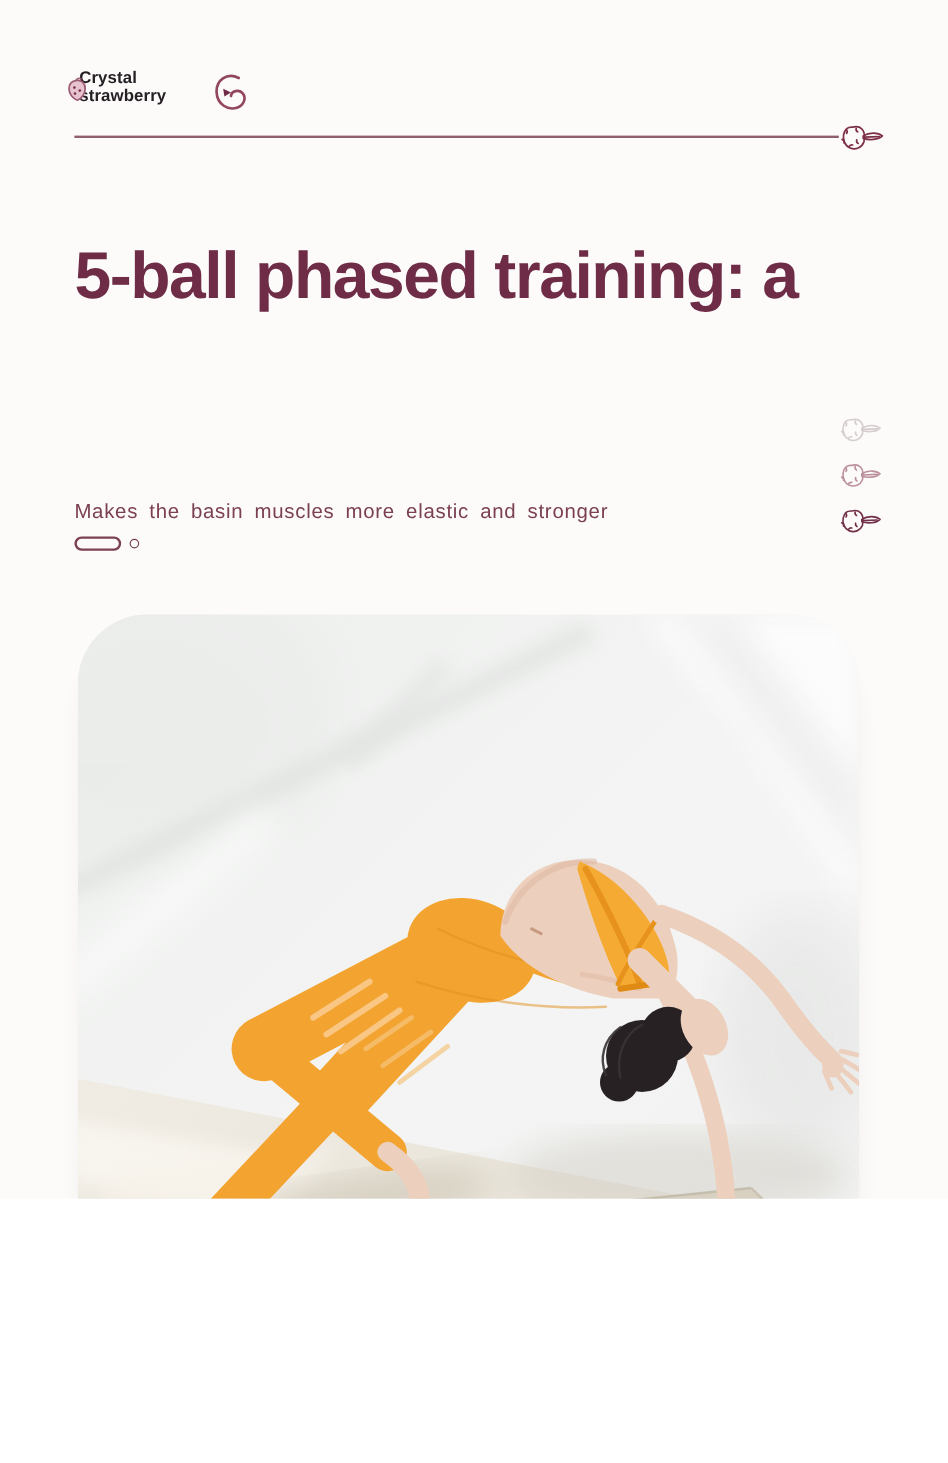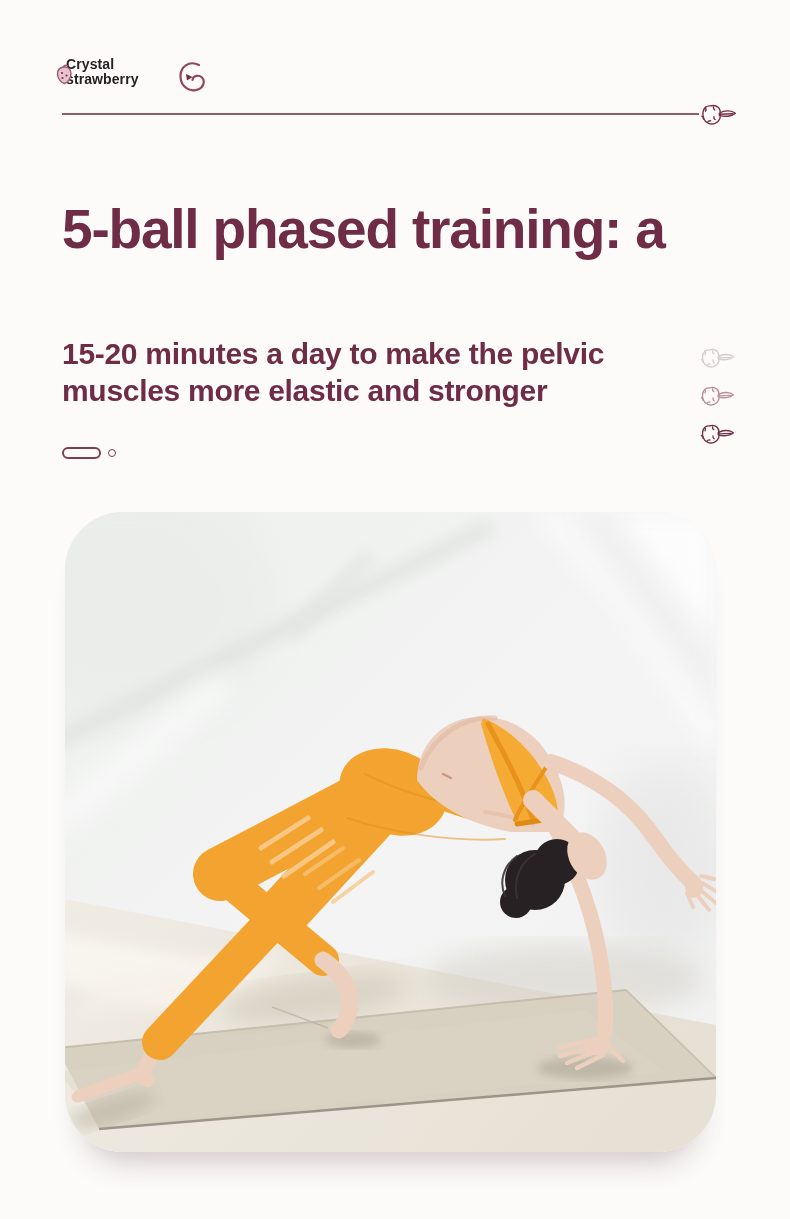"Crystal" .page { height: 1219px -> 999px }
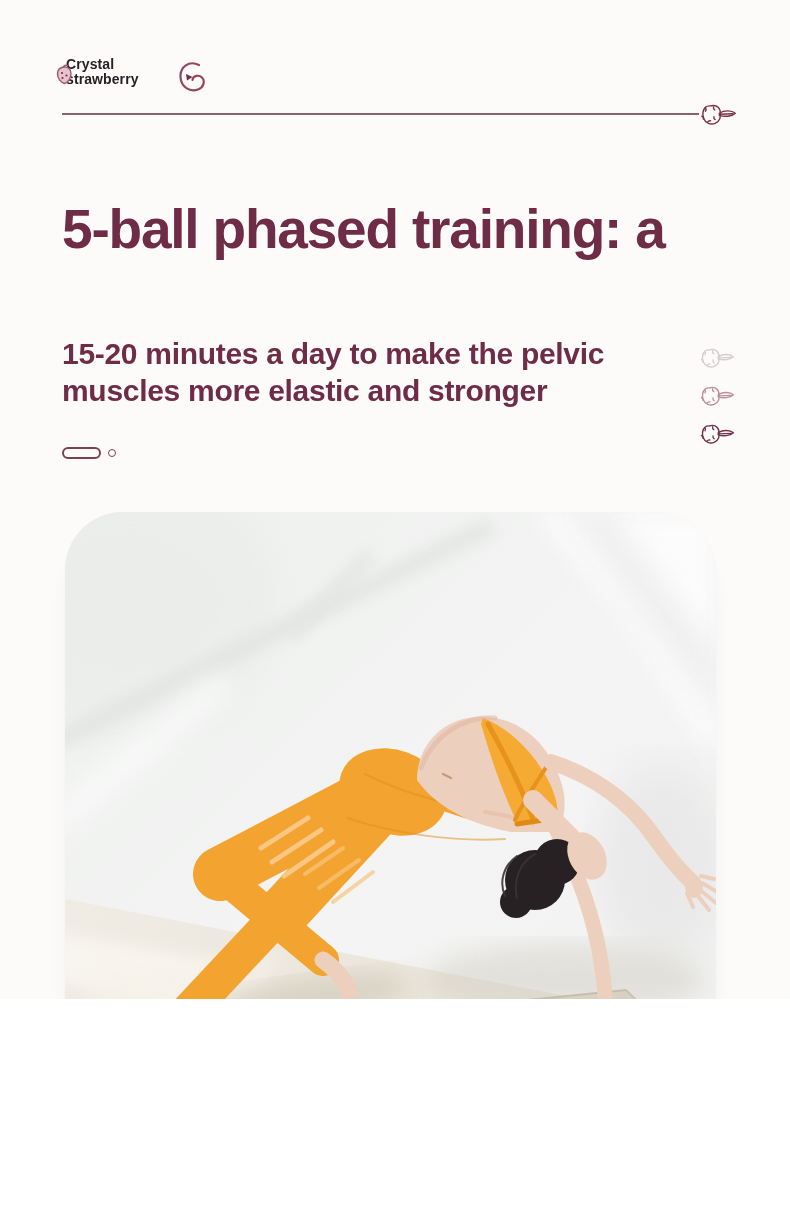"15-20 minutes a day to" h2.h2 { html: <h2> <span>15-20 minutes a day to make the pelvic</span> <span>muscles more elastic and stronger</span> </h2> -> none }
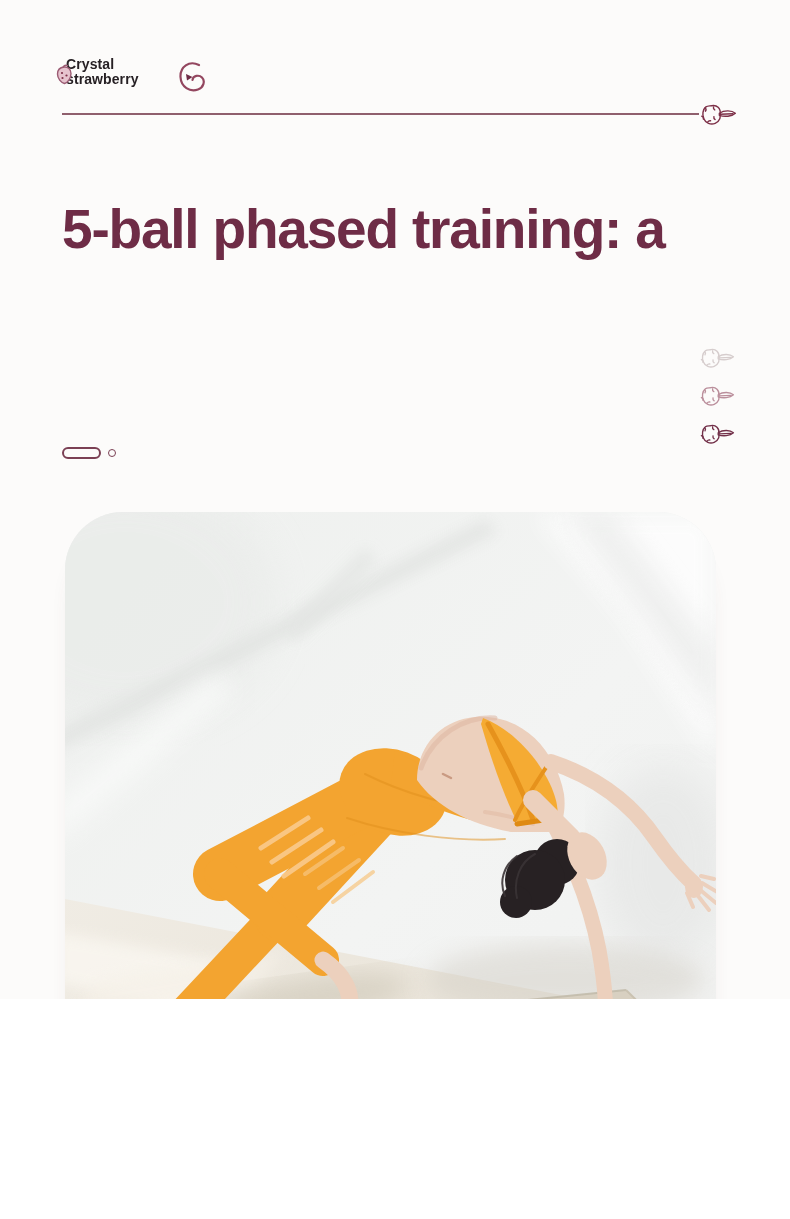"Makes the basin muscles more" span { html: none -> <span>Makes the basin muscles more elastic and stronger</span> }
